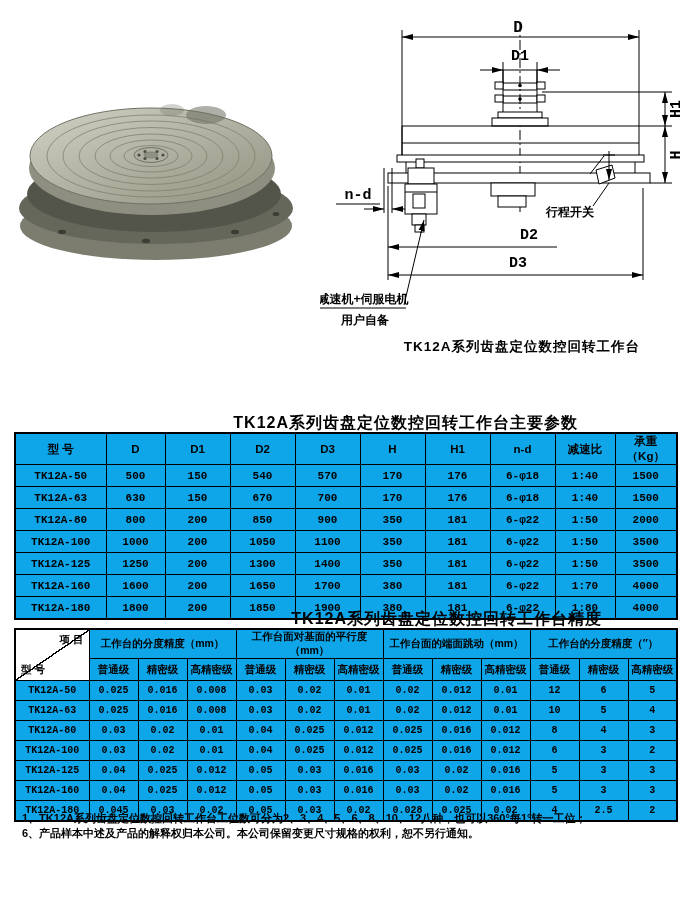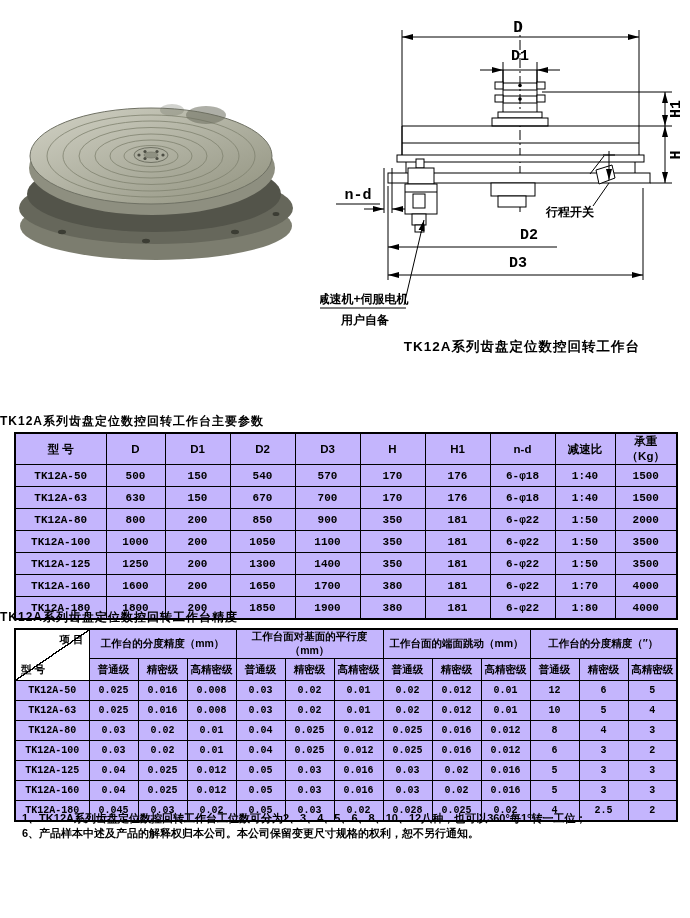"TK12A系列齿盘定位数控回转工作台主要参数" .tbl-title { font-size: 12px -> 16px; text-align: left -> right }
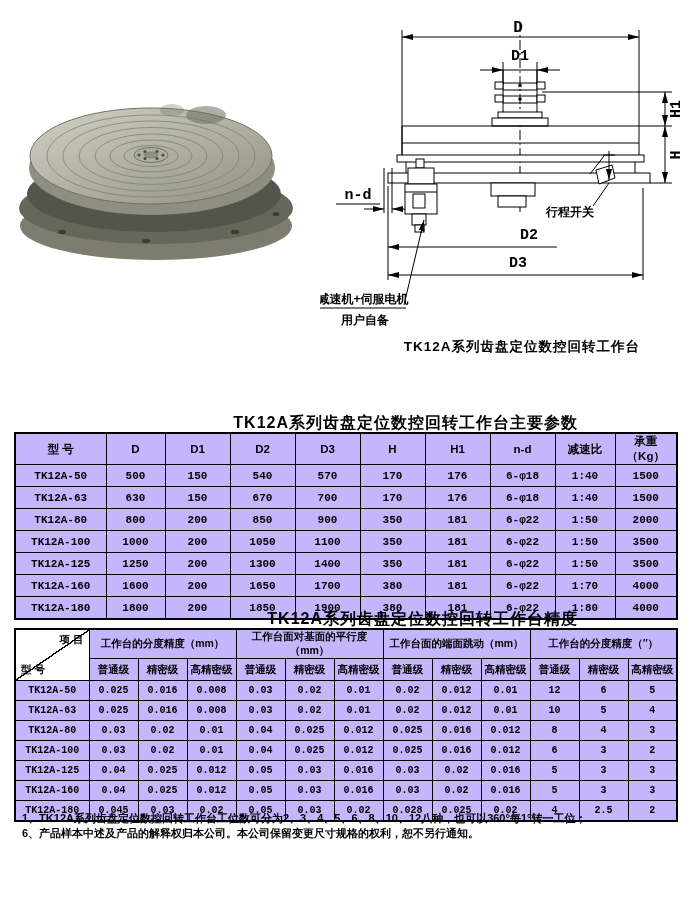"型 号" table.spec { background: #c4b5fd -> #0ea5e9 }
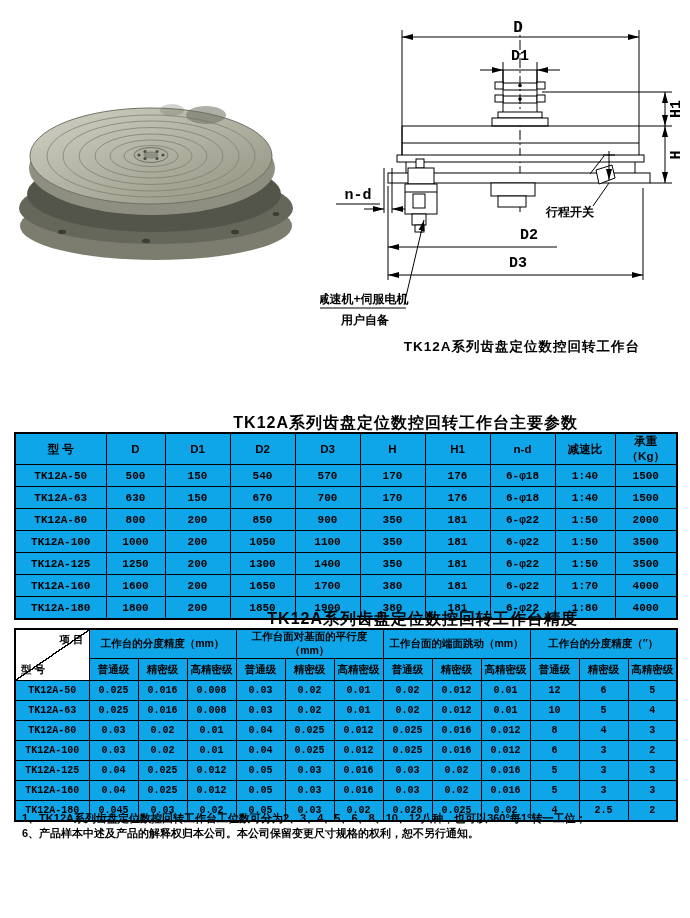"TK12A系列齿盘定位数控回转工作台精度" #t2-title { padding-left: none -> 24px }
